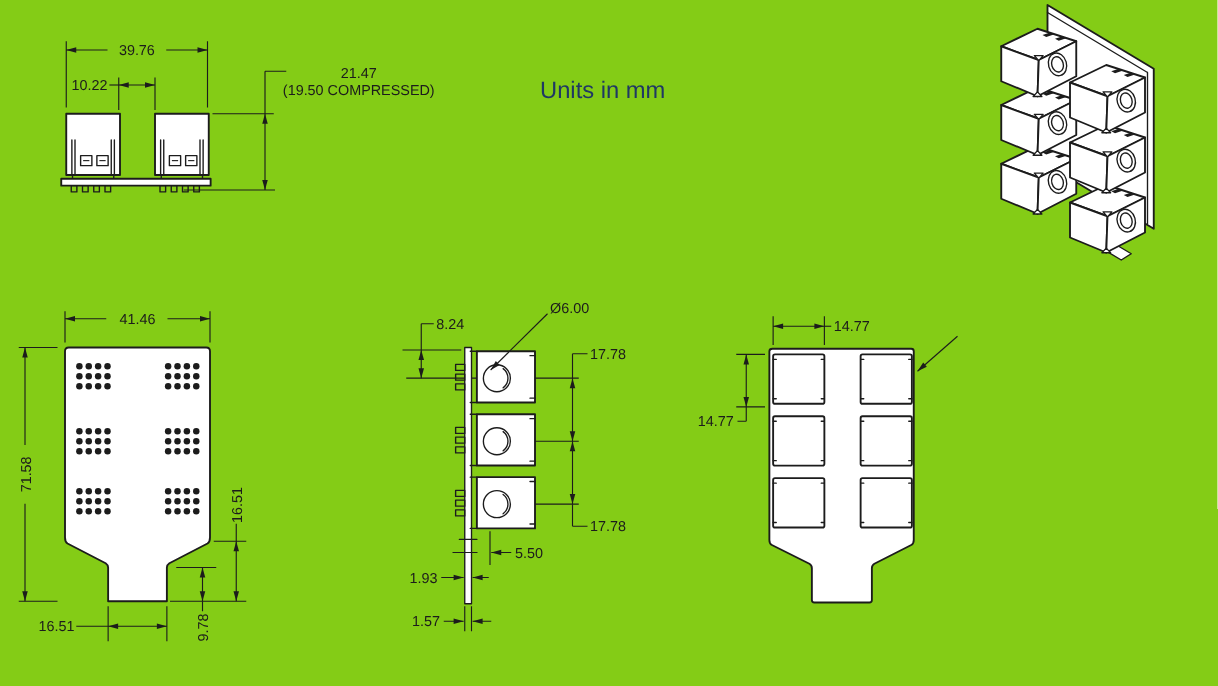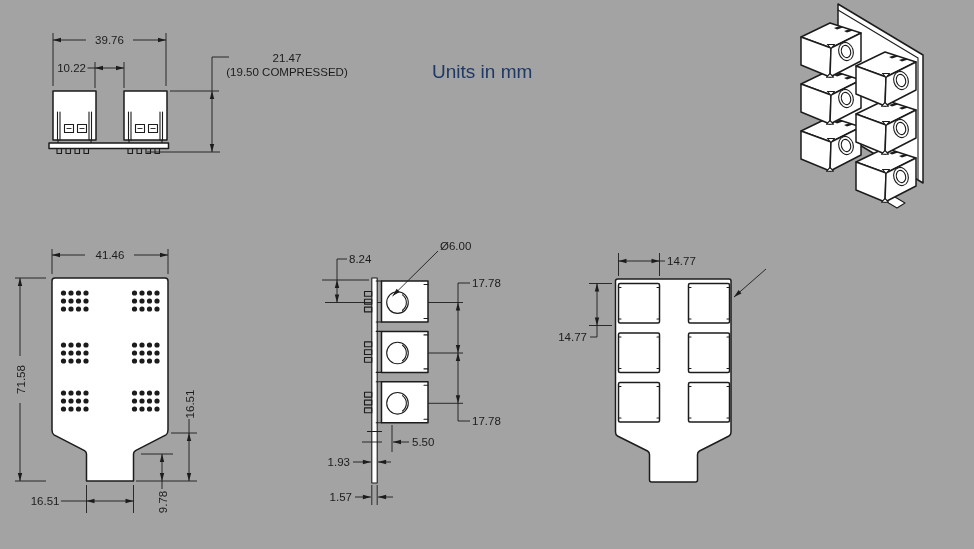"39.76" .stage { background: #a3a3a3 -> #84cc16 }
